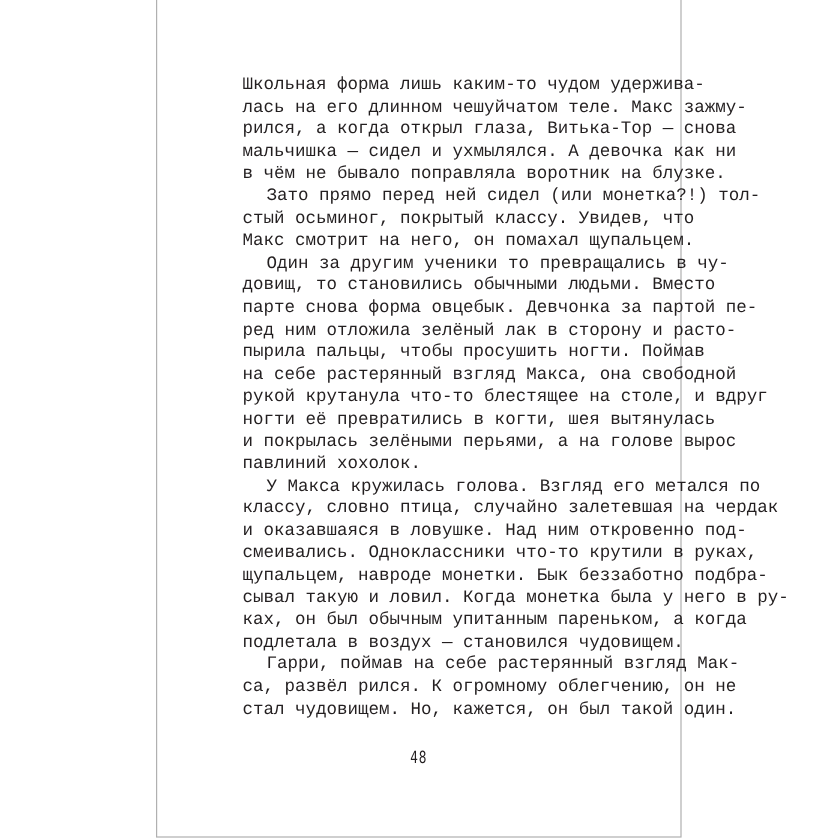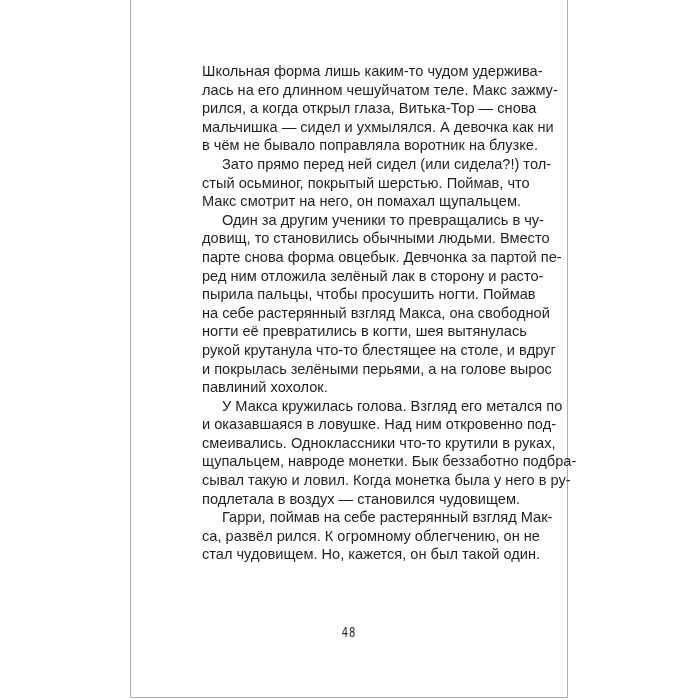"Школьная форма лишь каким-то чудом" .text-block { font-family: Liberation Sans, sans-serif -> Liberation Mono, monospace }
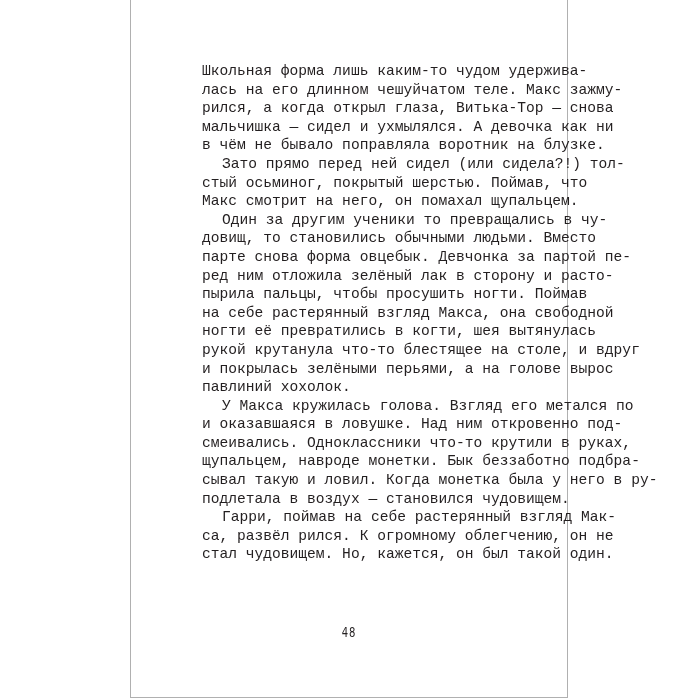"Зато прямо перед ней сидел" span.line { text: сидела -> монетка }
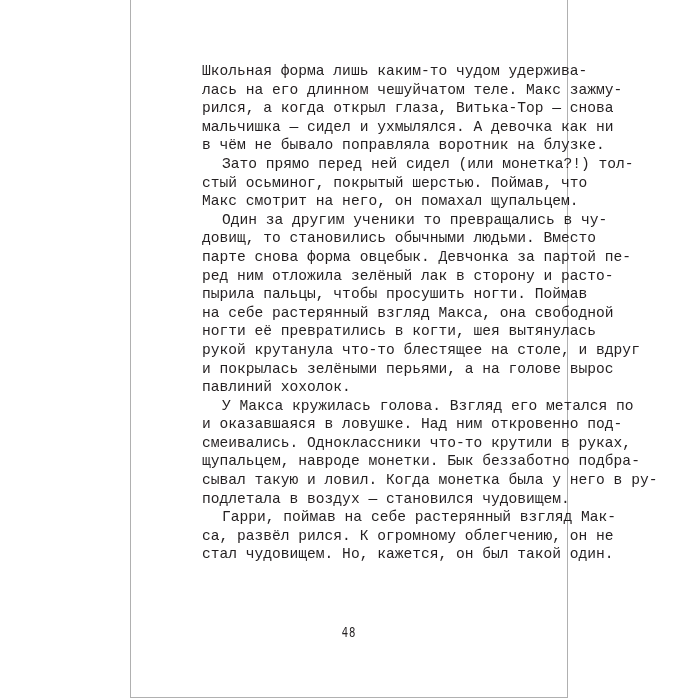"стый осьминог, покрытый шерстью. Поймав," span.line { text: шерстью. Поймав -> классу. Увидев }
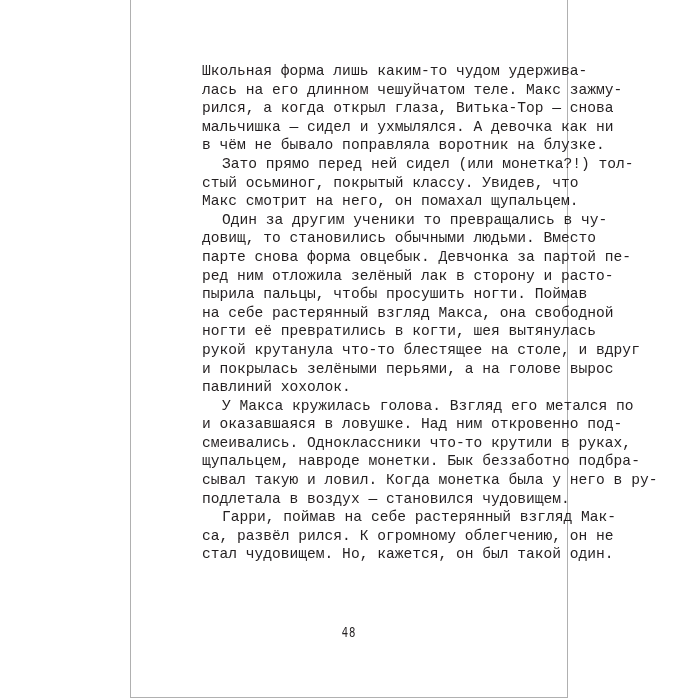"ногти её превратились в когти," span.line { order: before "рукой крутанула что-то блестящее на" -> after "рукой крутанула что-то блестящее на" }
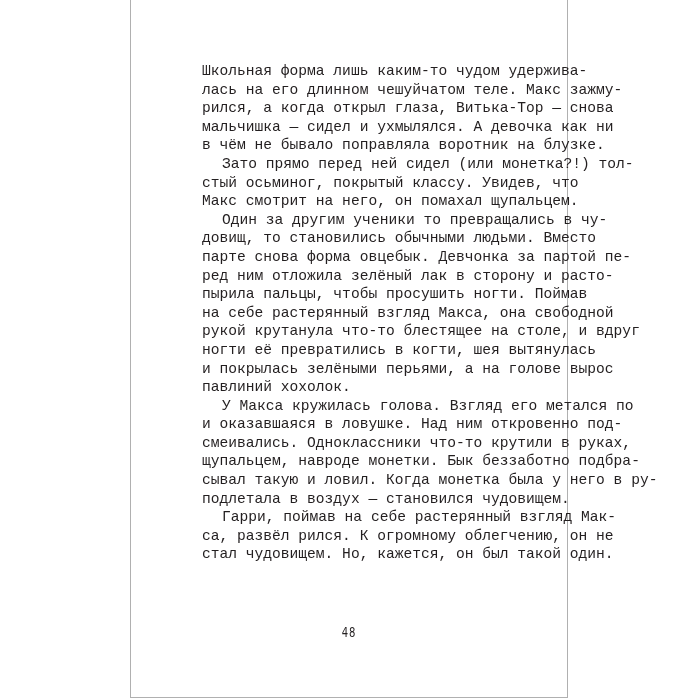"классу, словно птица, случайно" span.line { html: none -> <span>классу, словно птица, случайно залетевшая на чердак</span> }
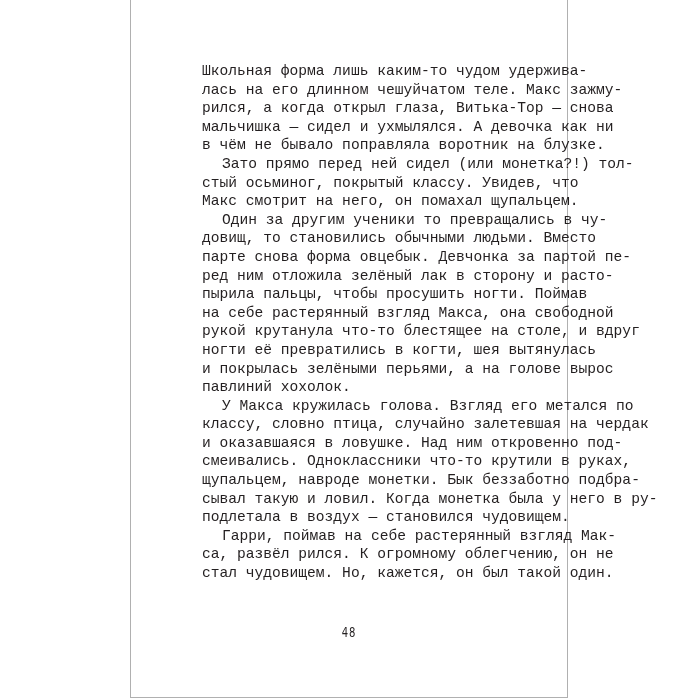"ках, он был обычным упитанным" span.line { html: none -> <span>ках, он был обычным упитанным пареньком, а когда</span> }
